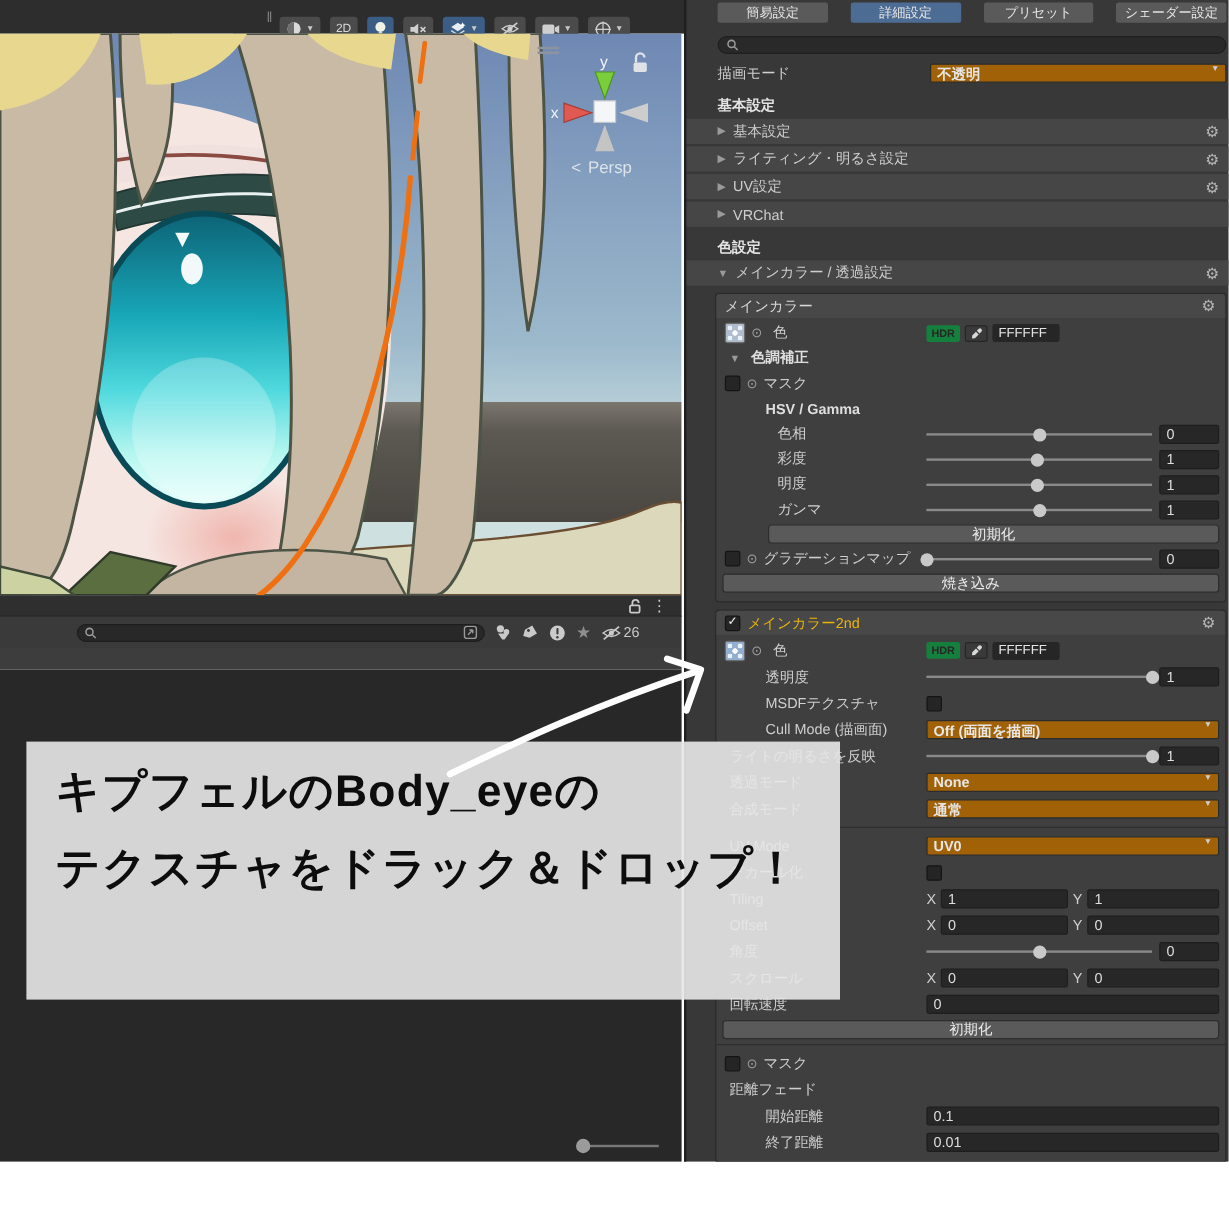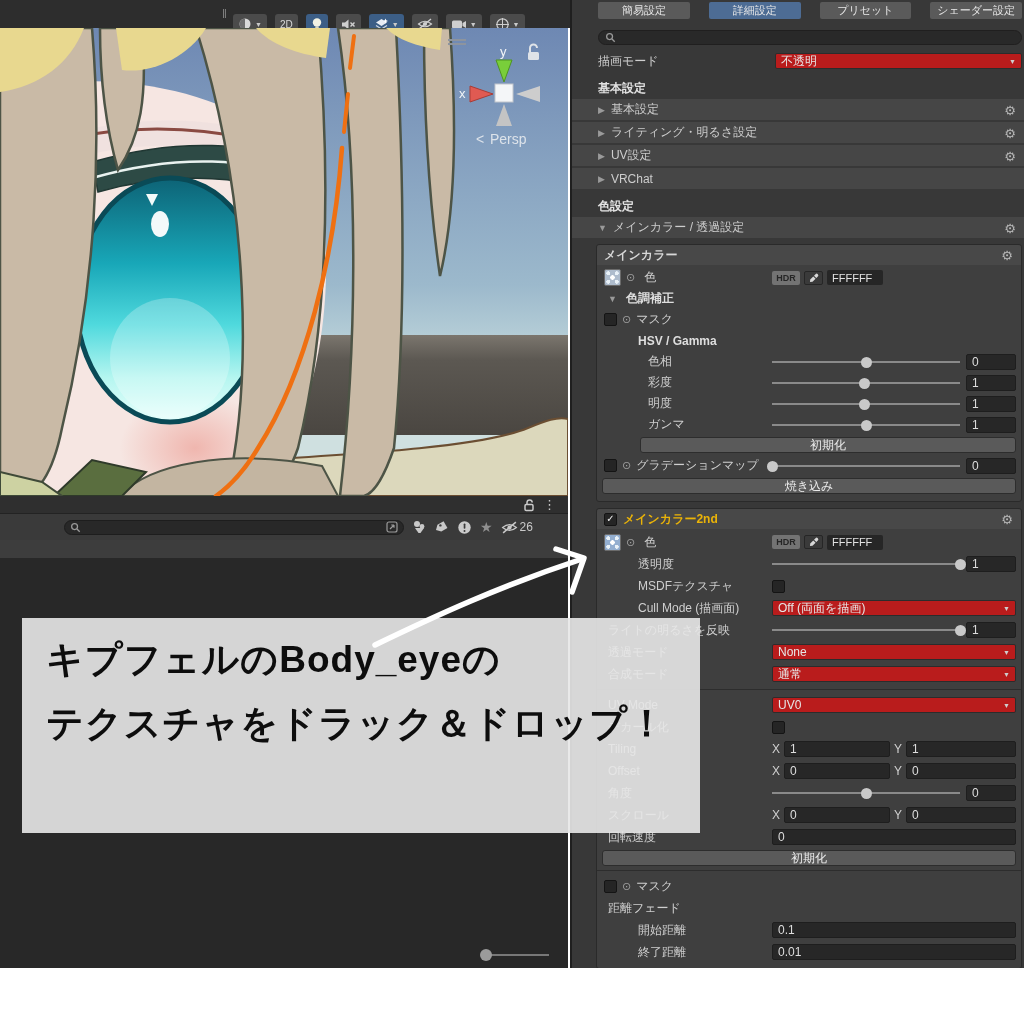"不透明" .udrop { align-items: center -> none; background: #b91c1c -> #a16207; font-weight: none -> bold }
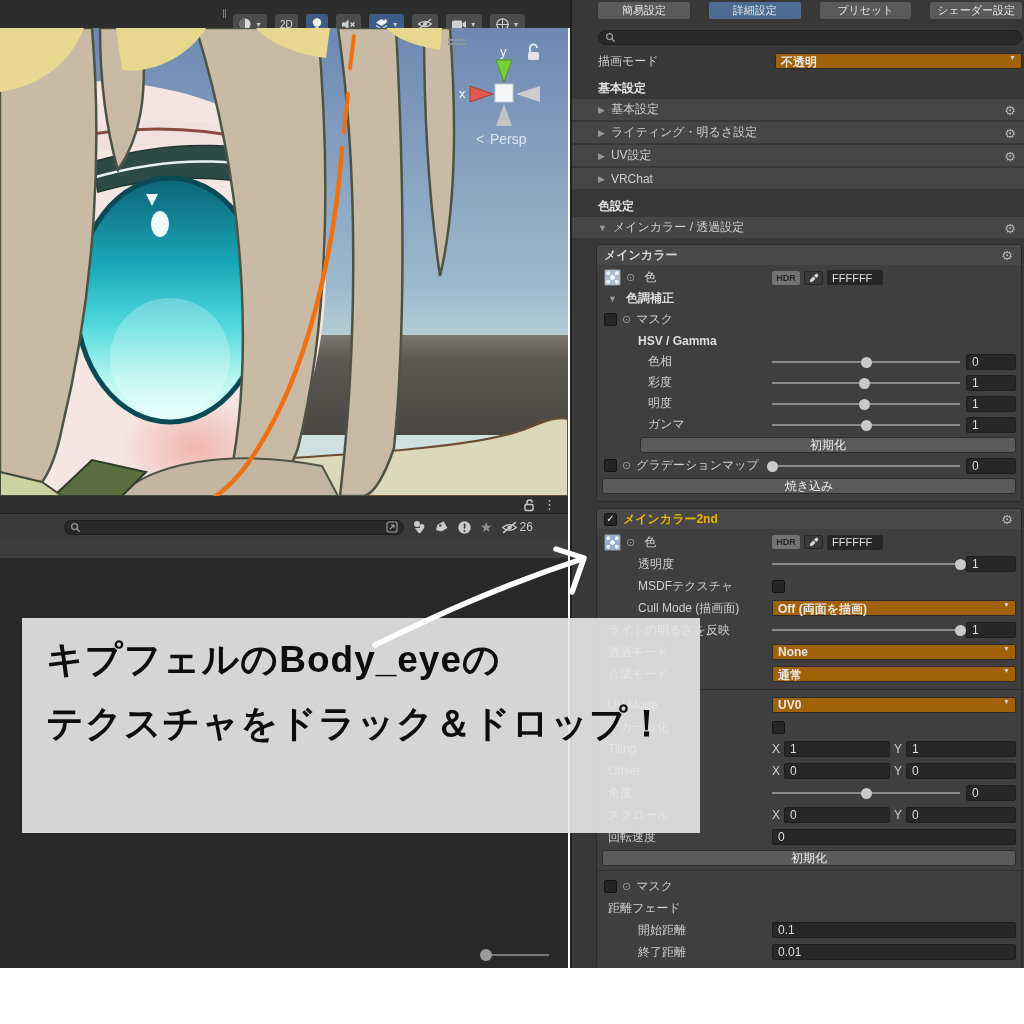"メインカラー" .ghead { font-weight: bold -> none }
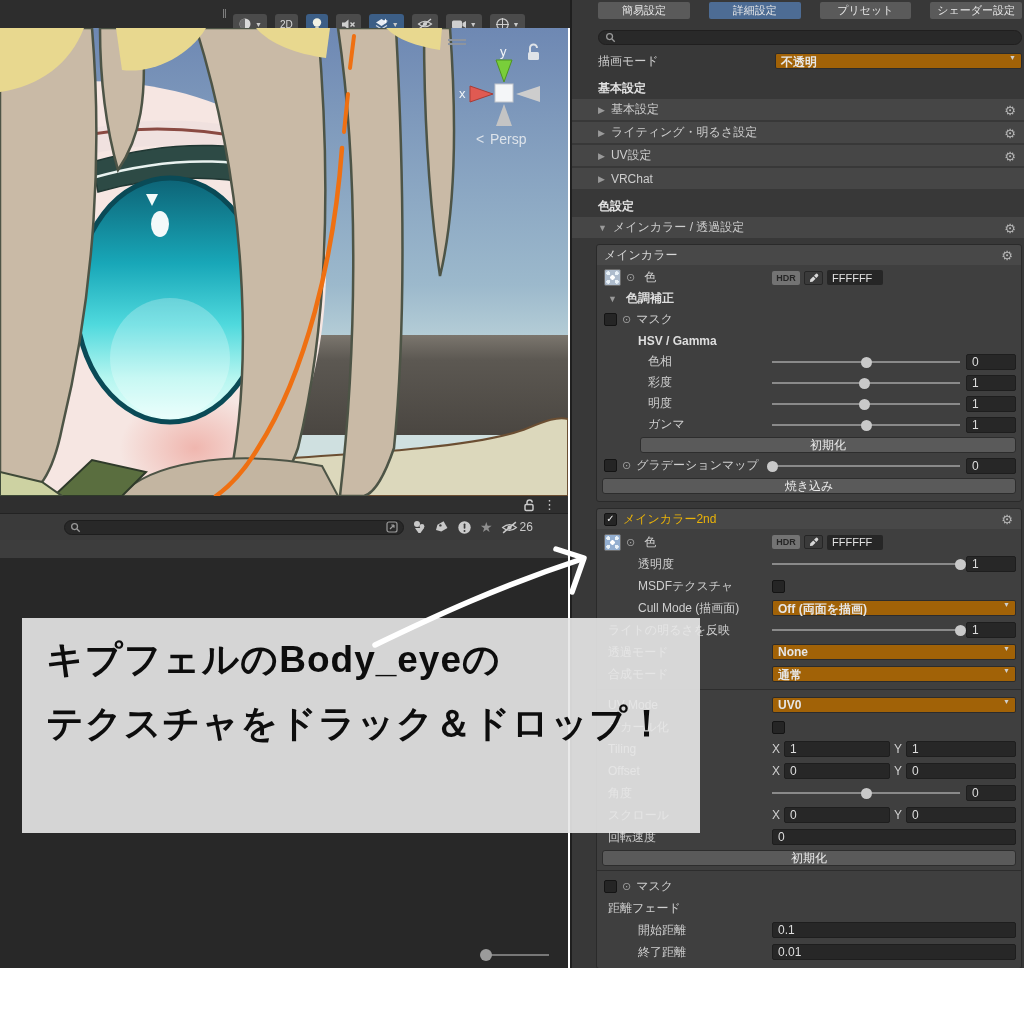"HDR" .hdrbtn { background: #737373 -> #15803d }
